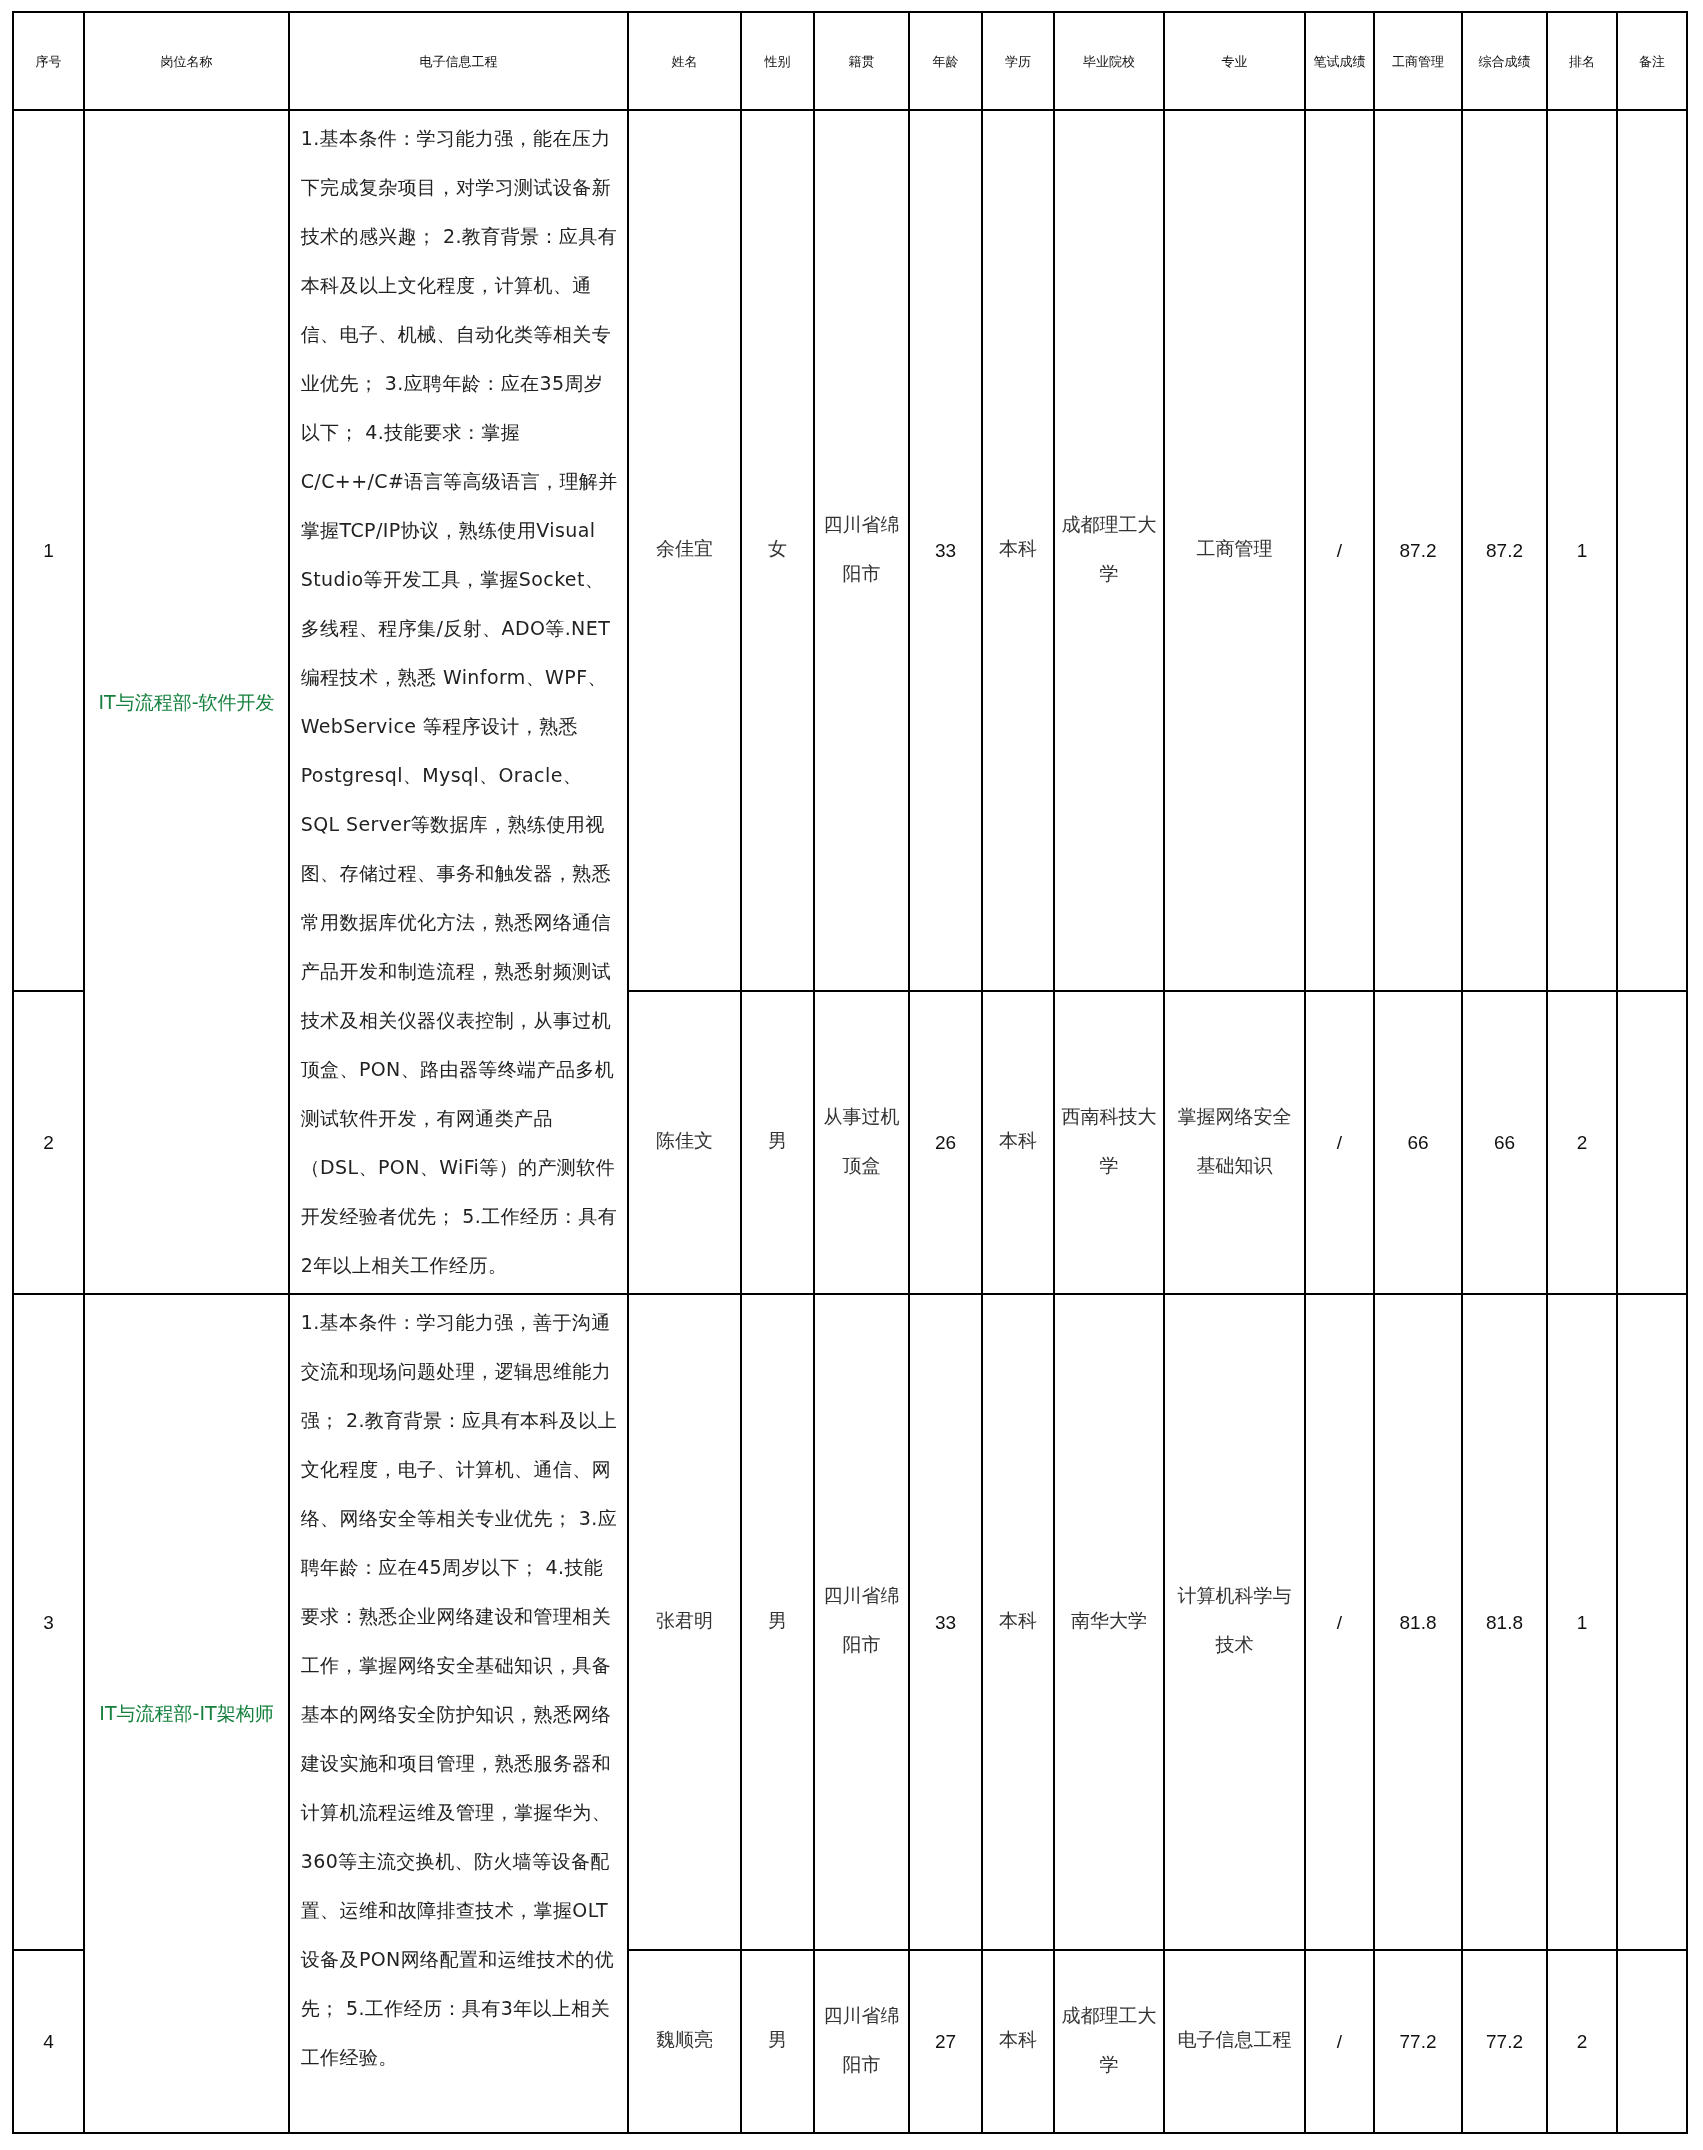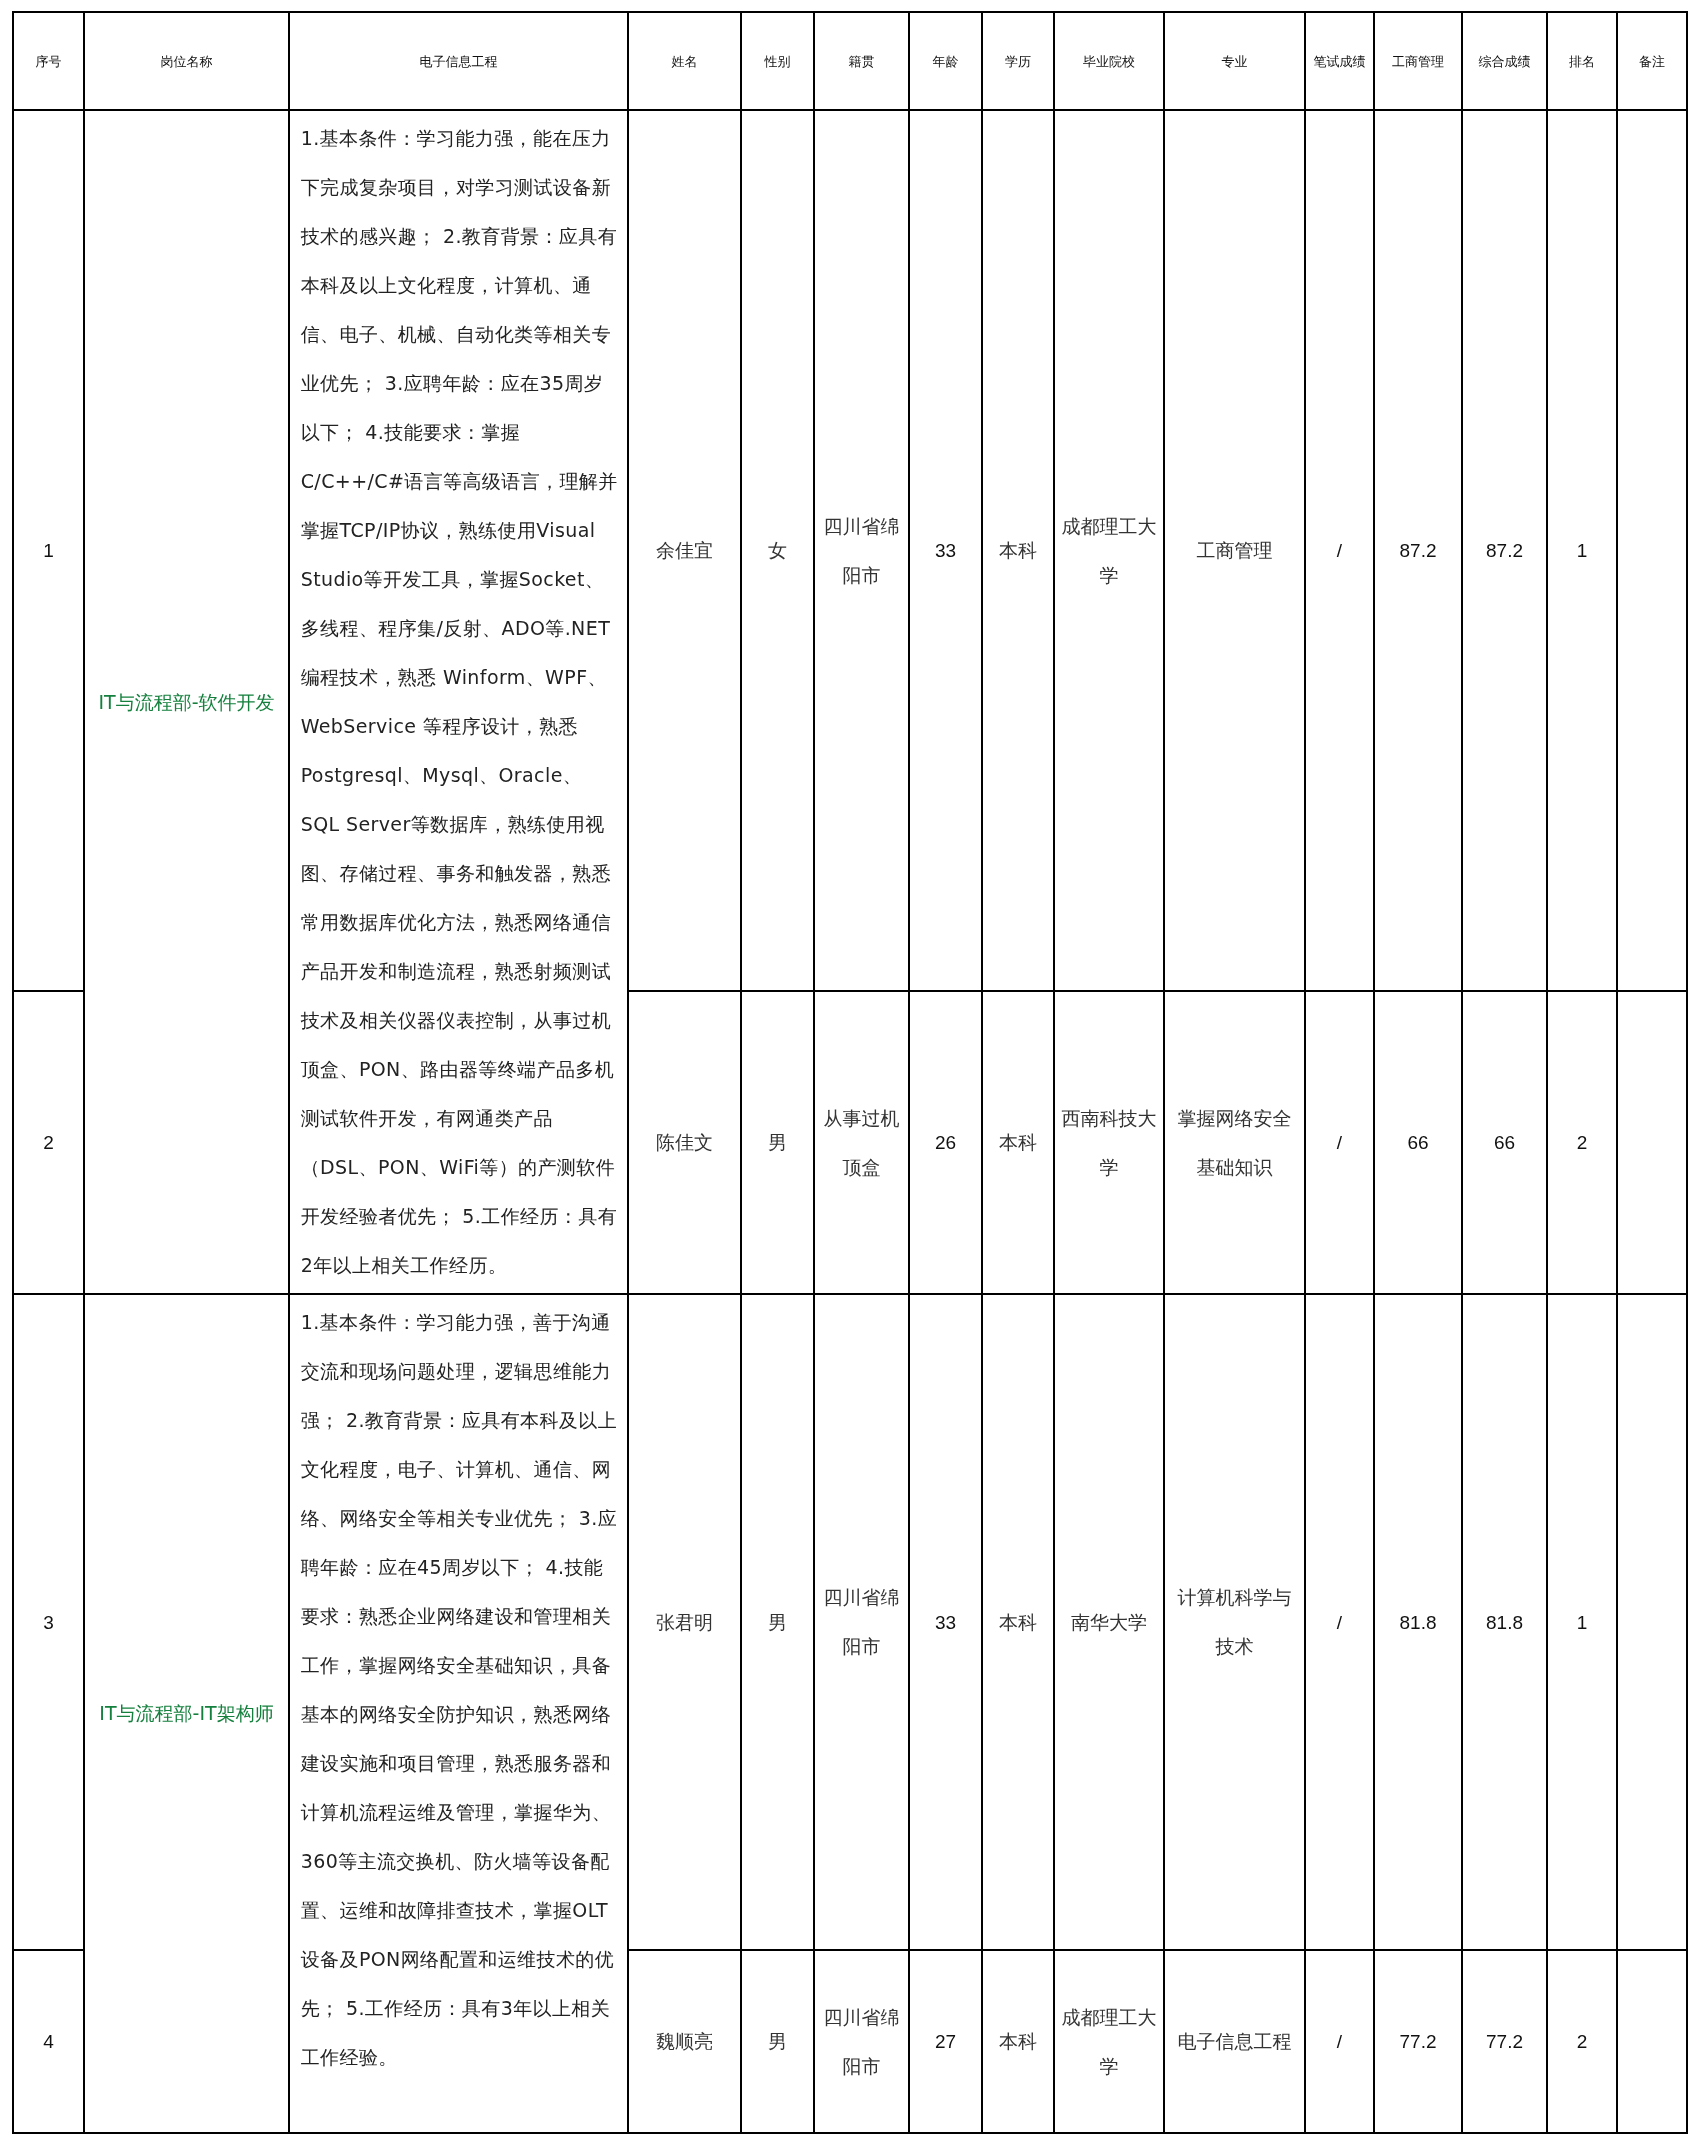"四川省绵阳市" .serifcell { font-family: Liberation Sans, sans-serif -> Liberation Mono, monospace }
